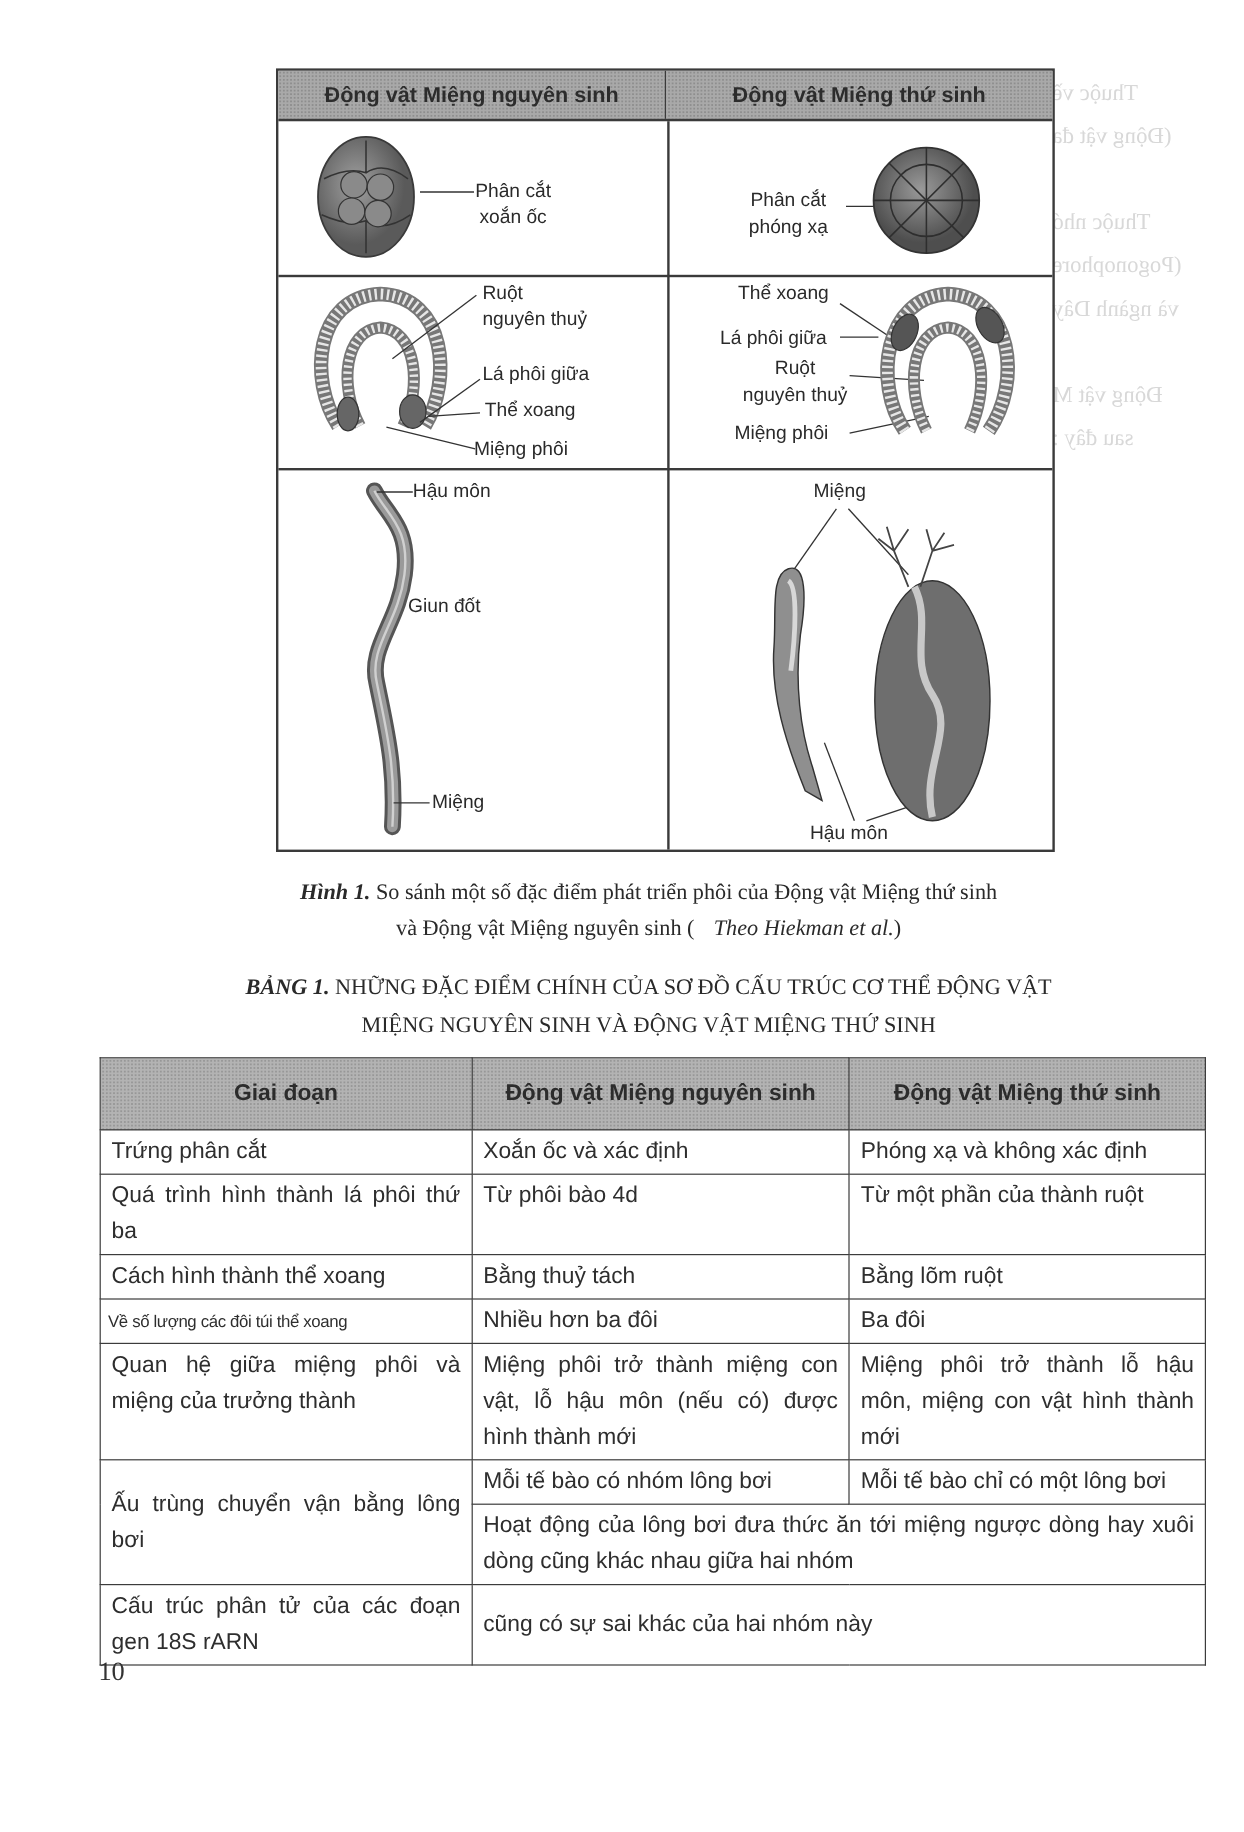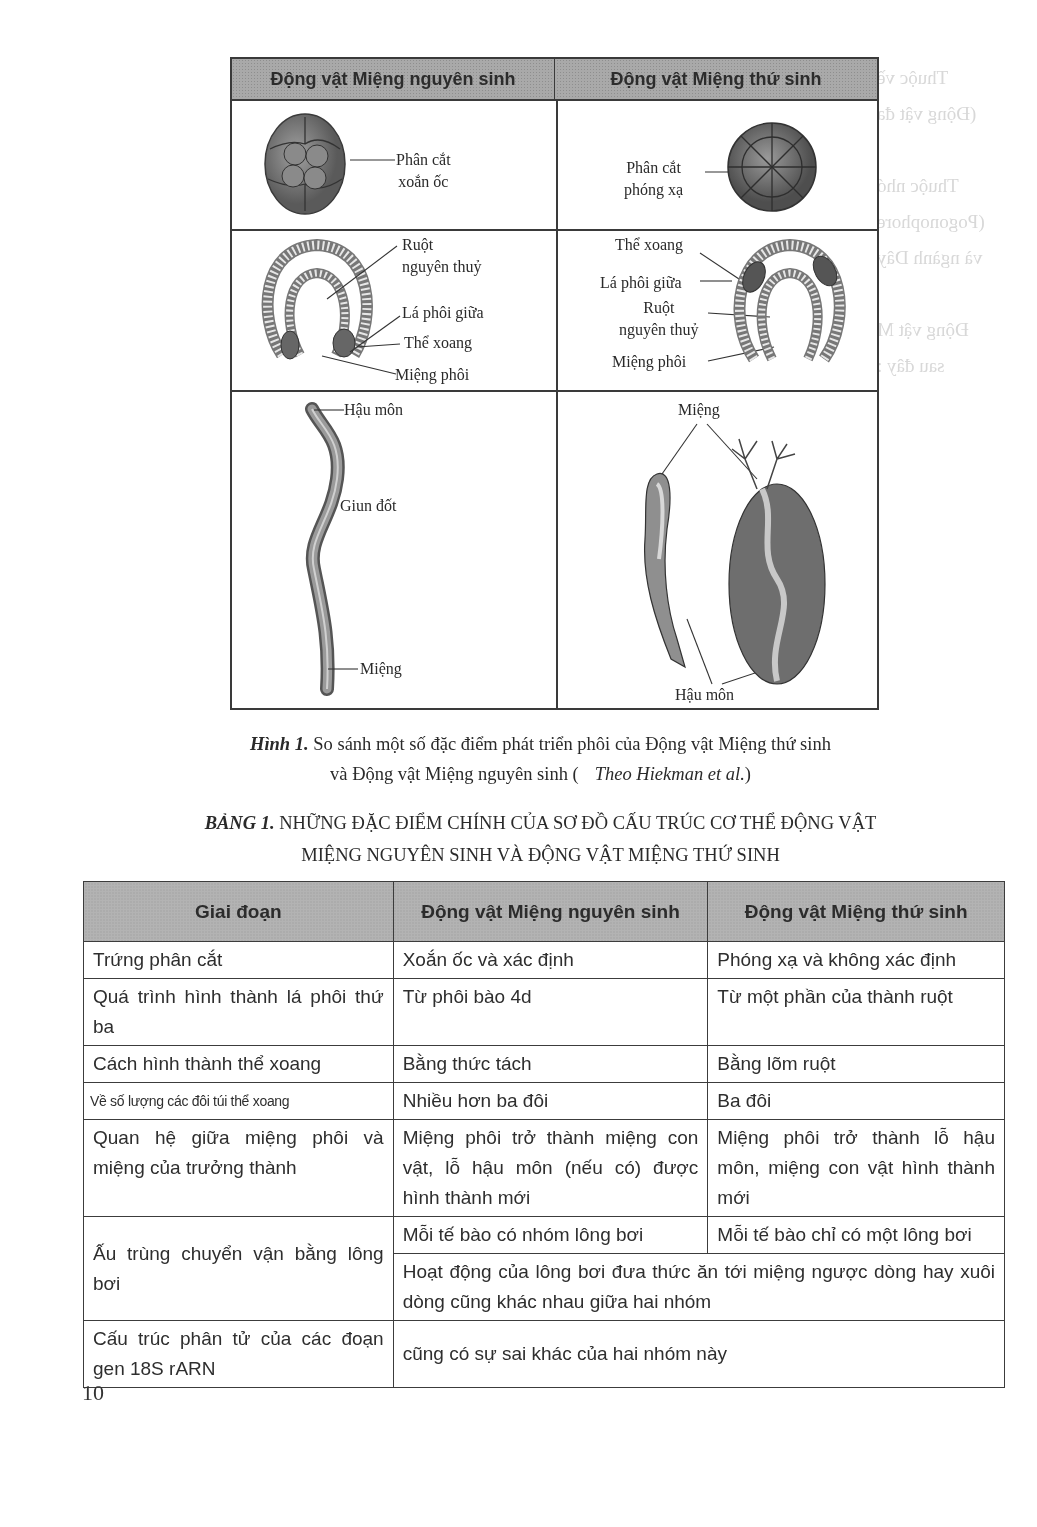"Phân cắt" .lbl { font-family: Liberation Serif, serif -> none }
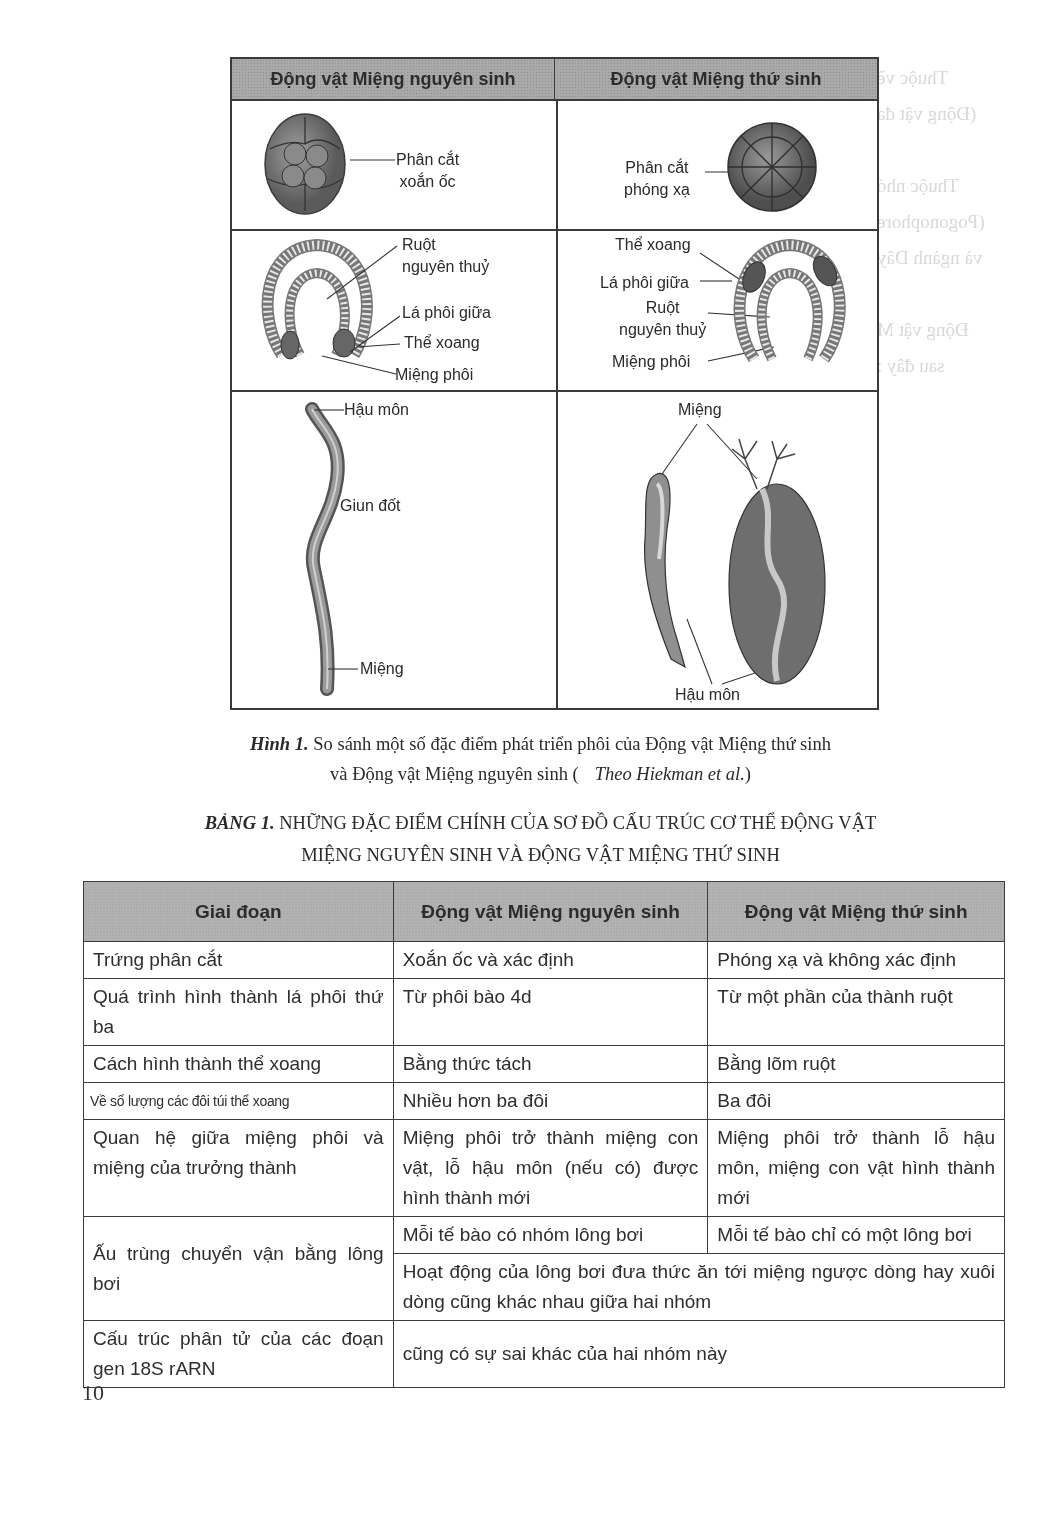"Bằng thức tách" td { text: thức -> thuỷ }
